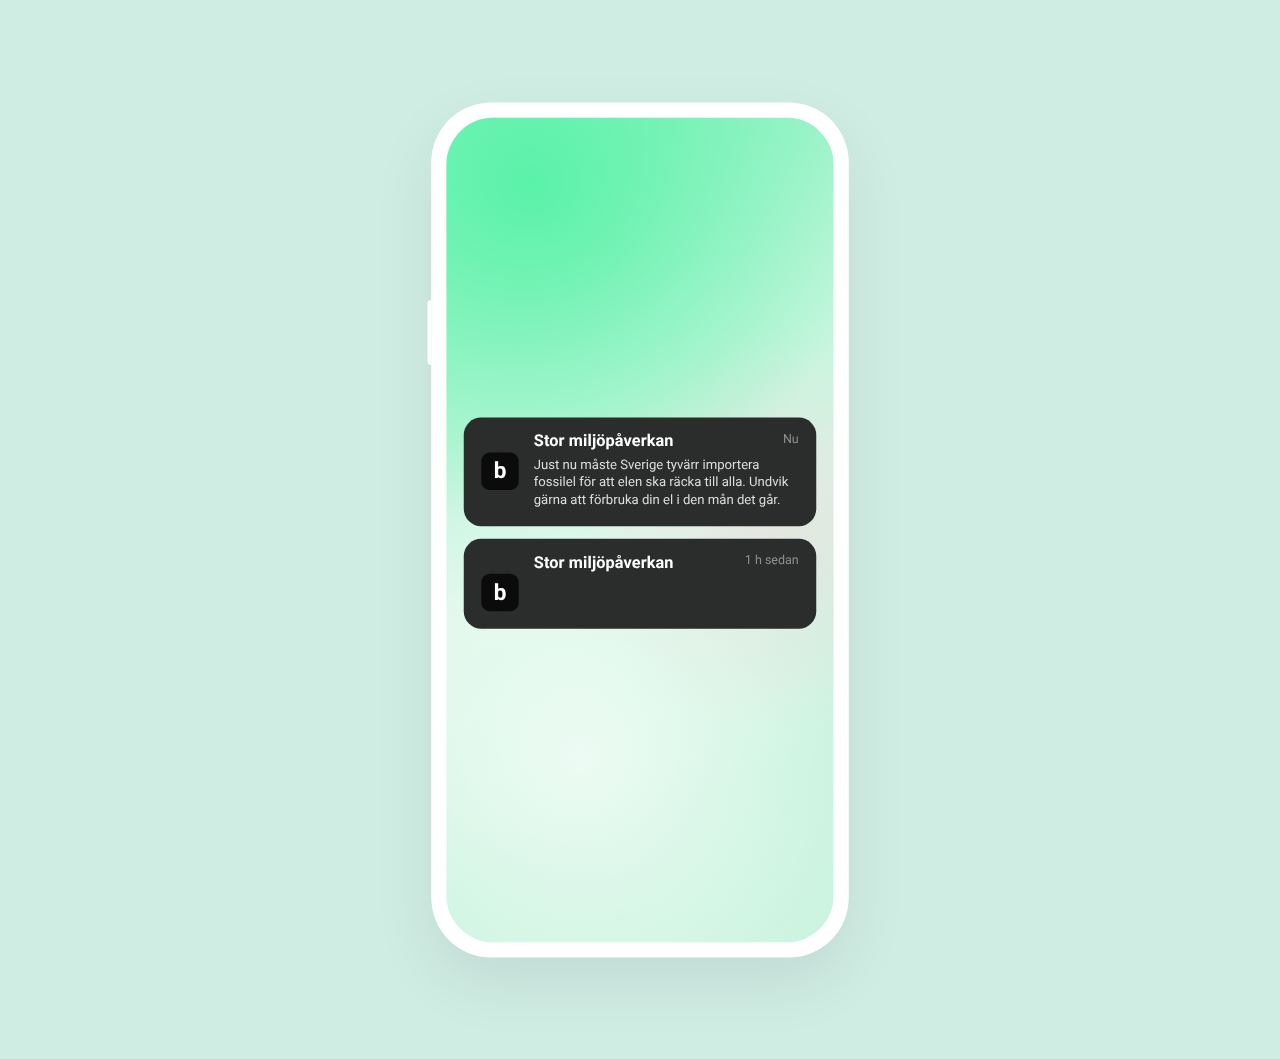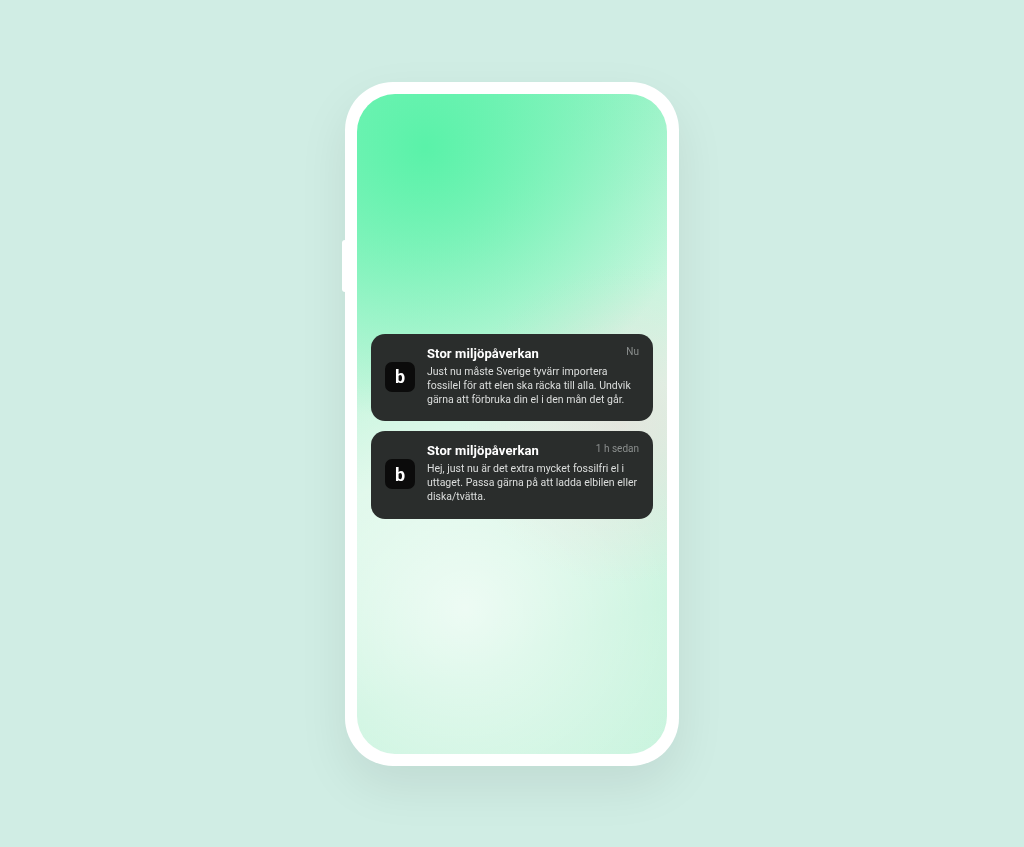"Hej, just nu är det" div.notif-body { html: <div>Hej, just nu är det extra mycket fossilfri el i uttaget. Passa gärna på att ladda elbilen eller diska/tvätta.</div> -> none }
